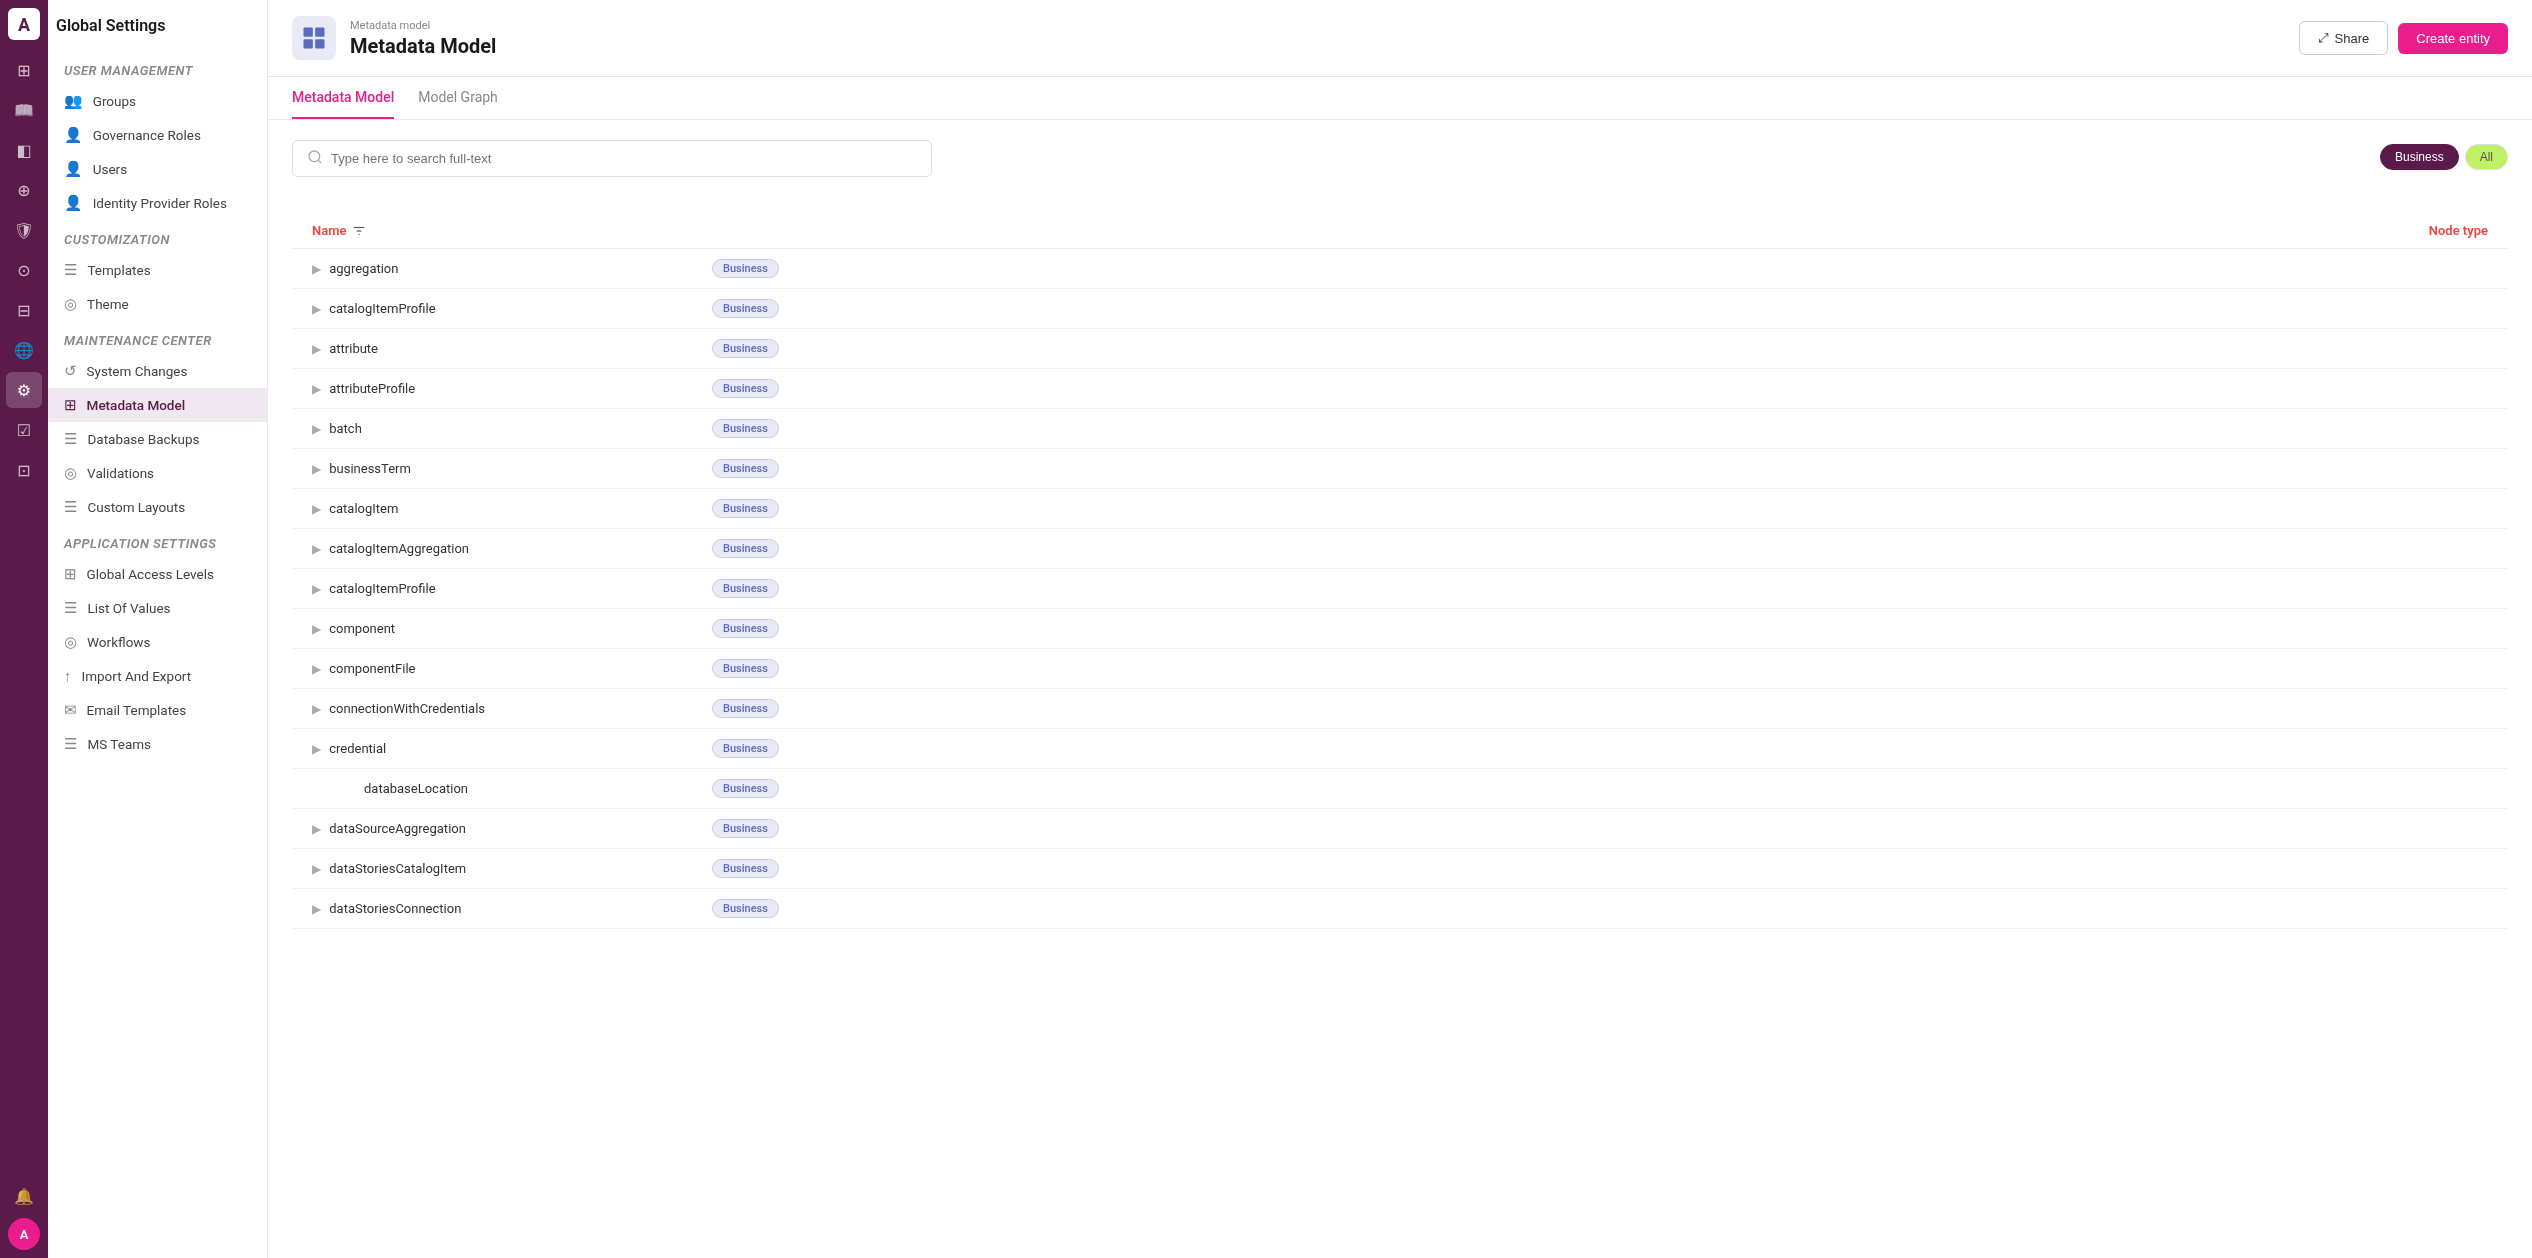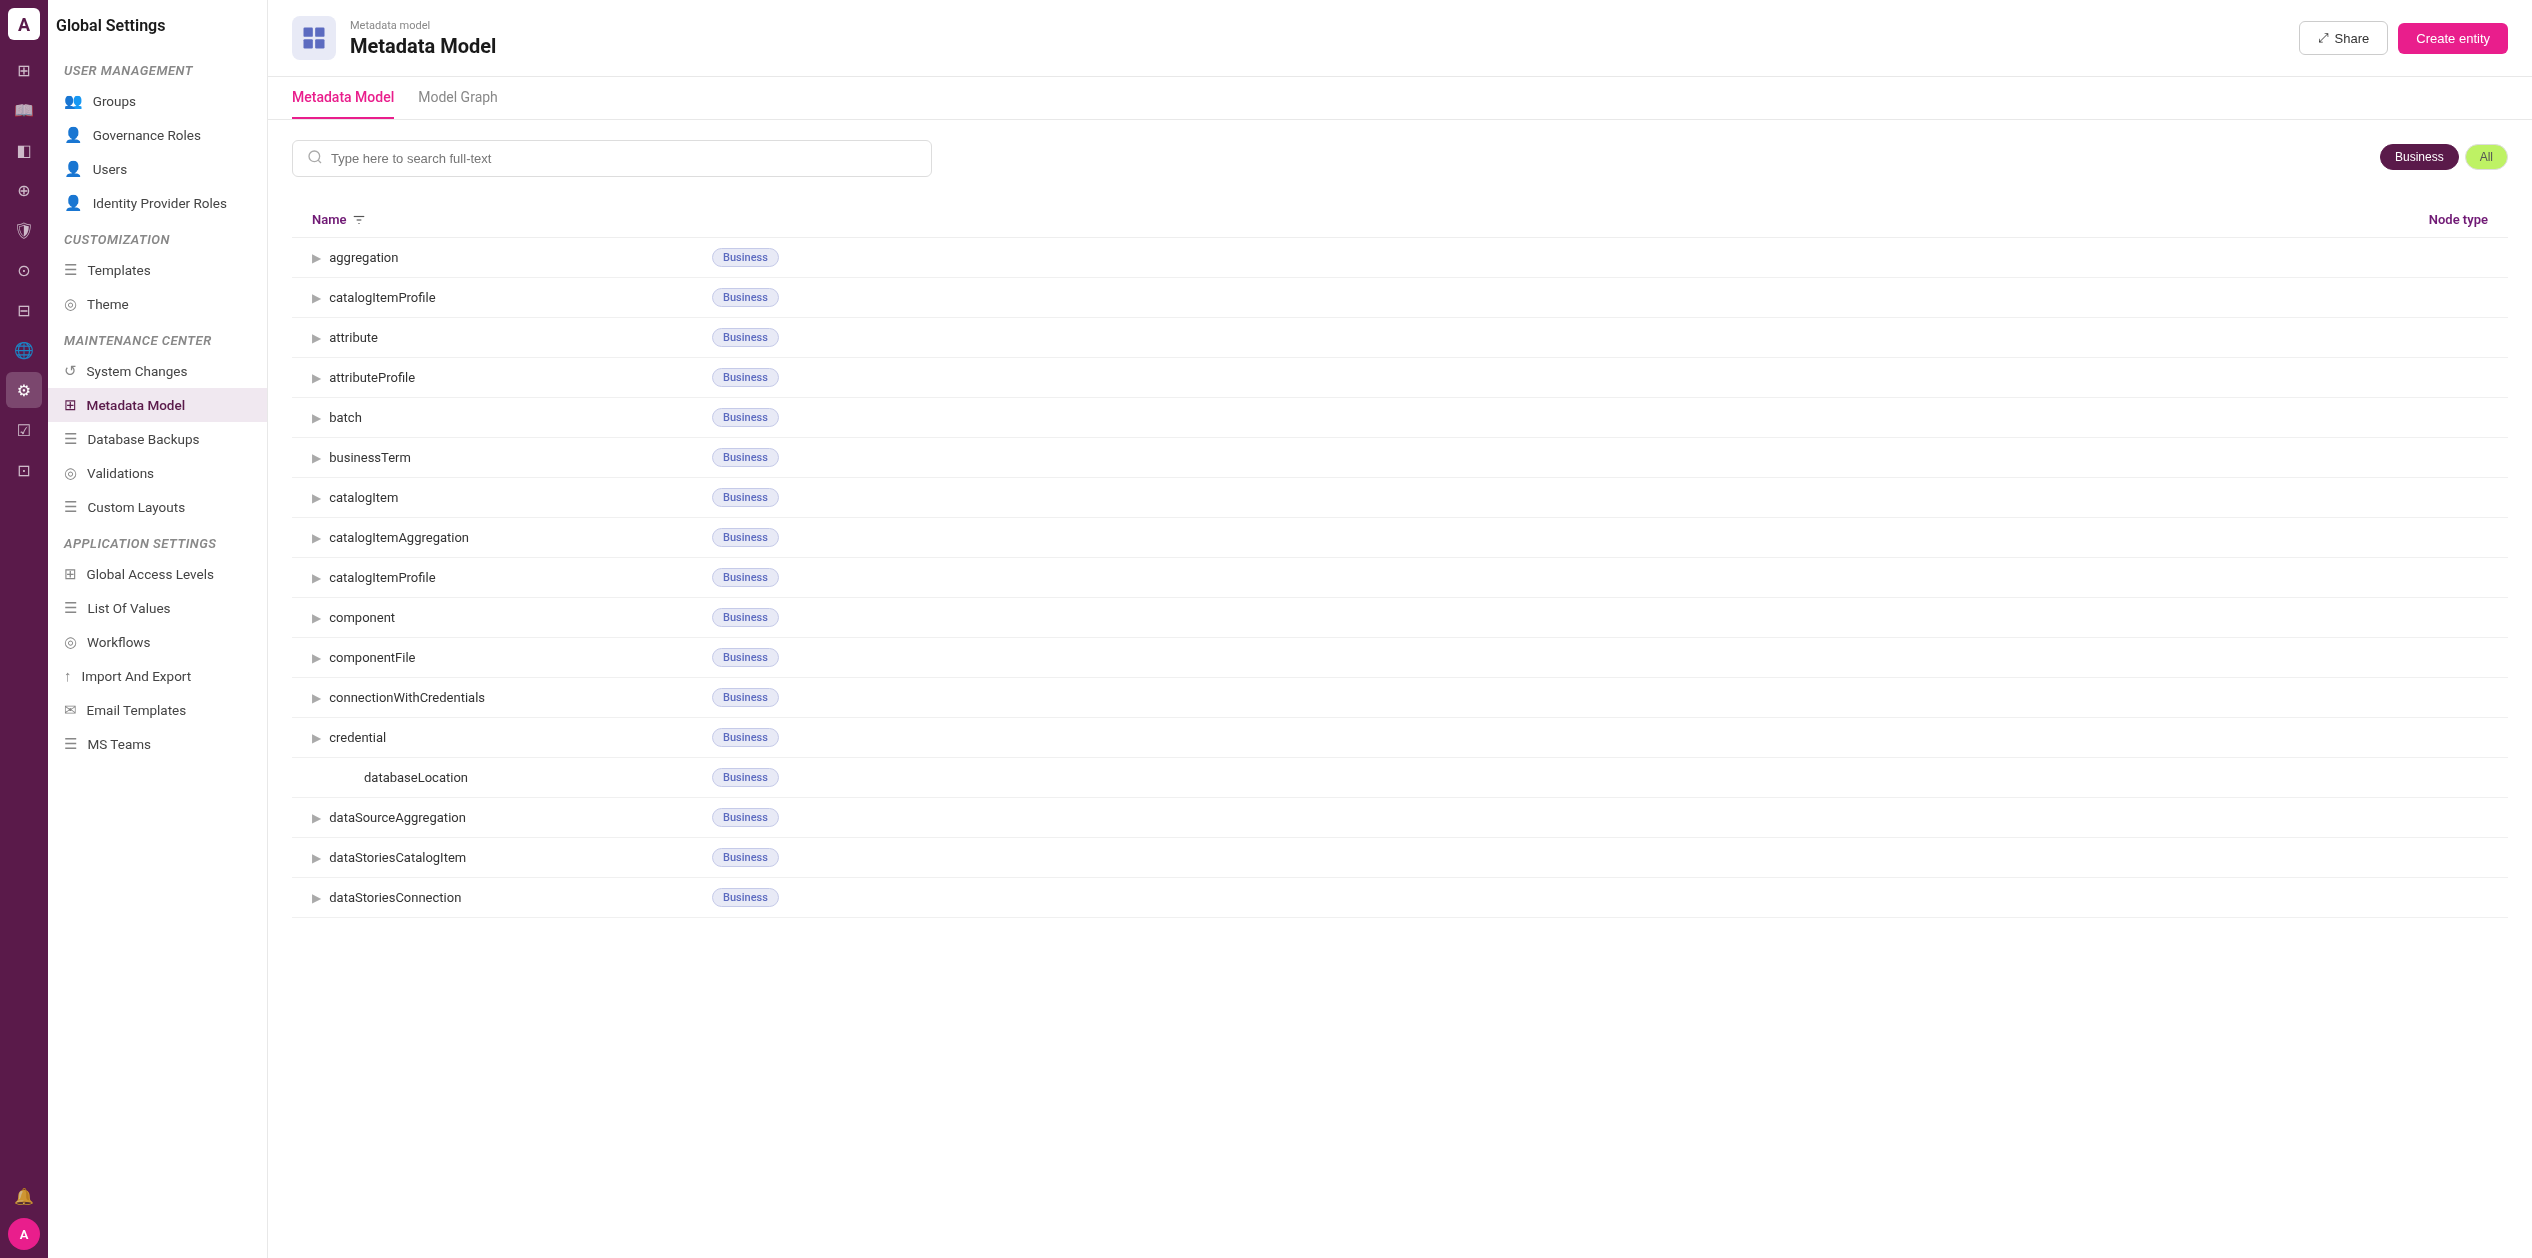"Type here to search full-text" .search-bar { margin-bottom: 9px -> 20px }
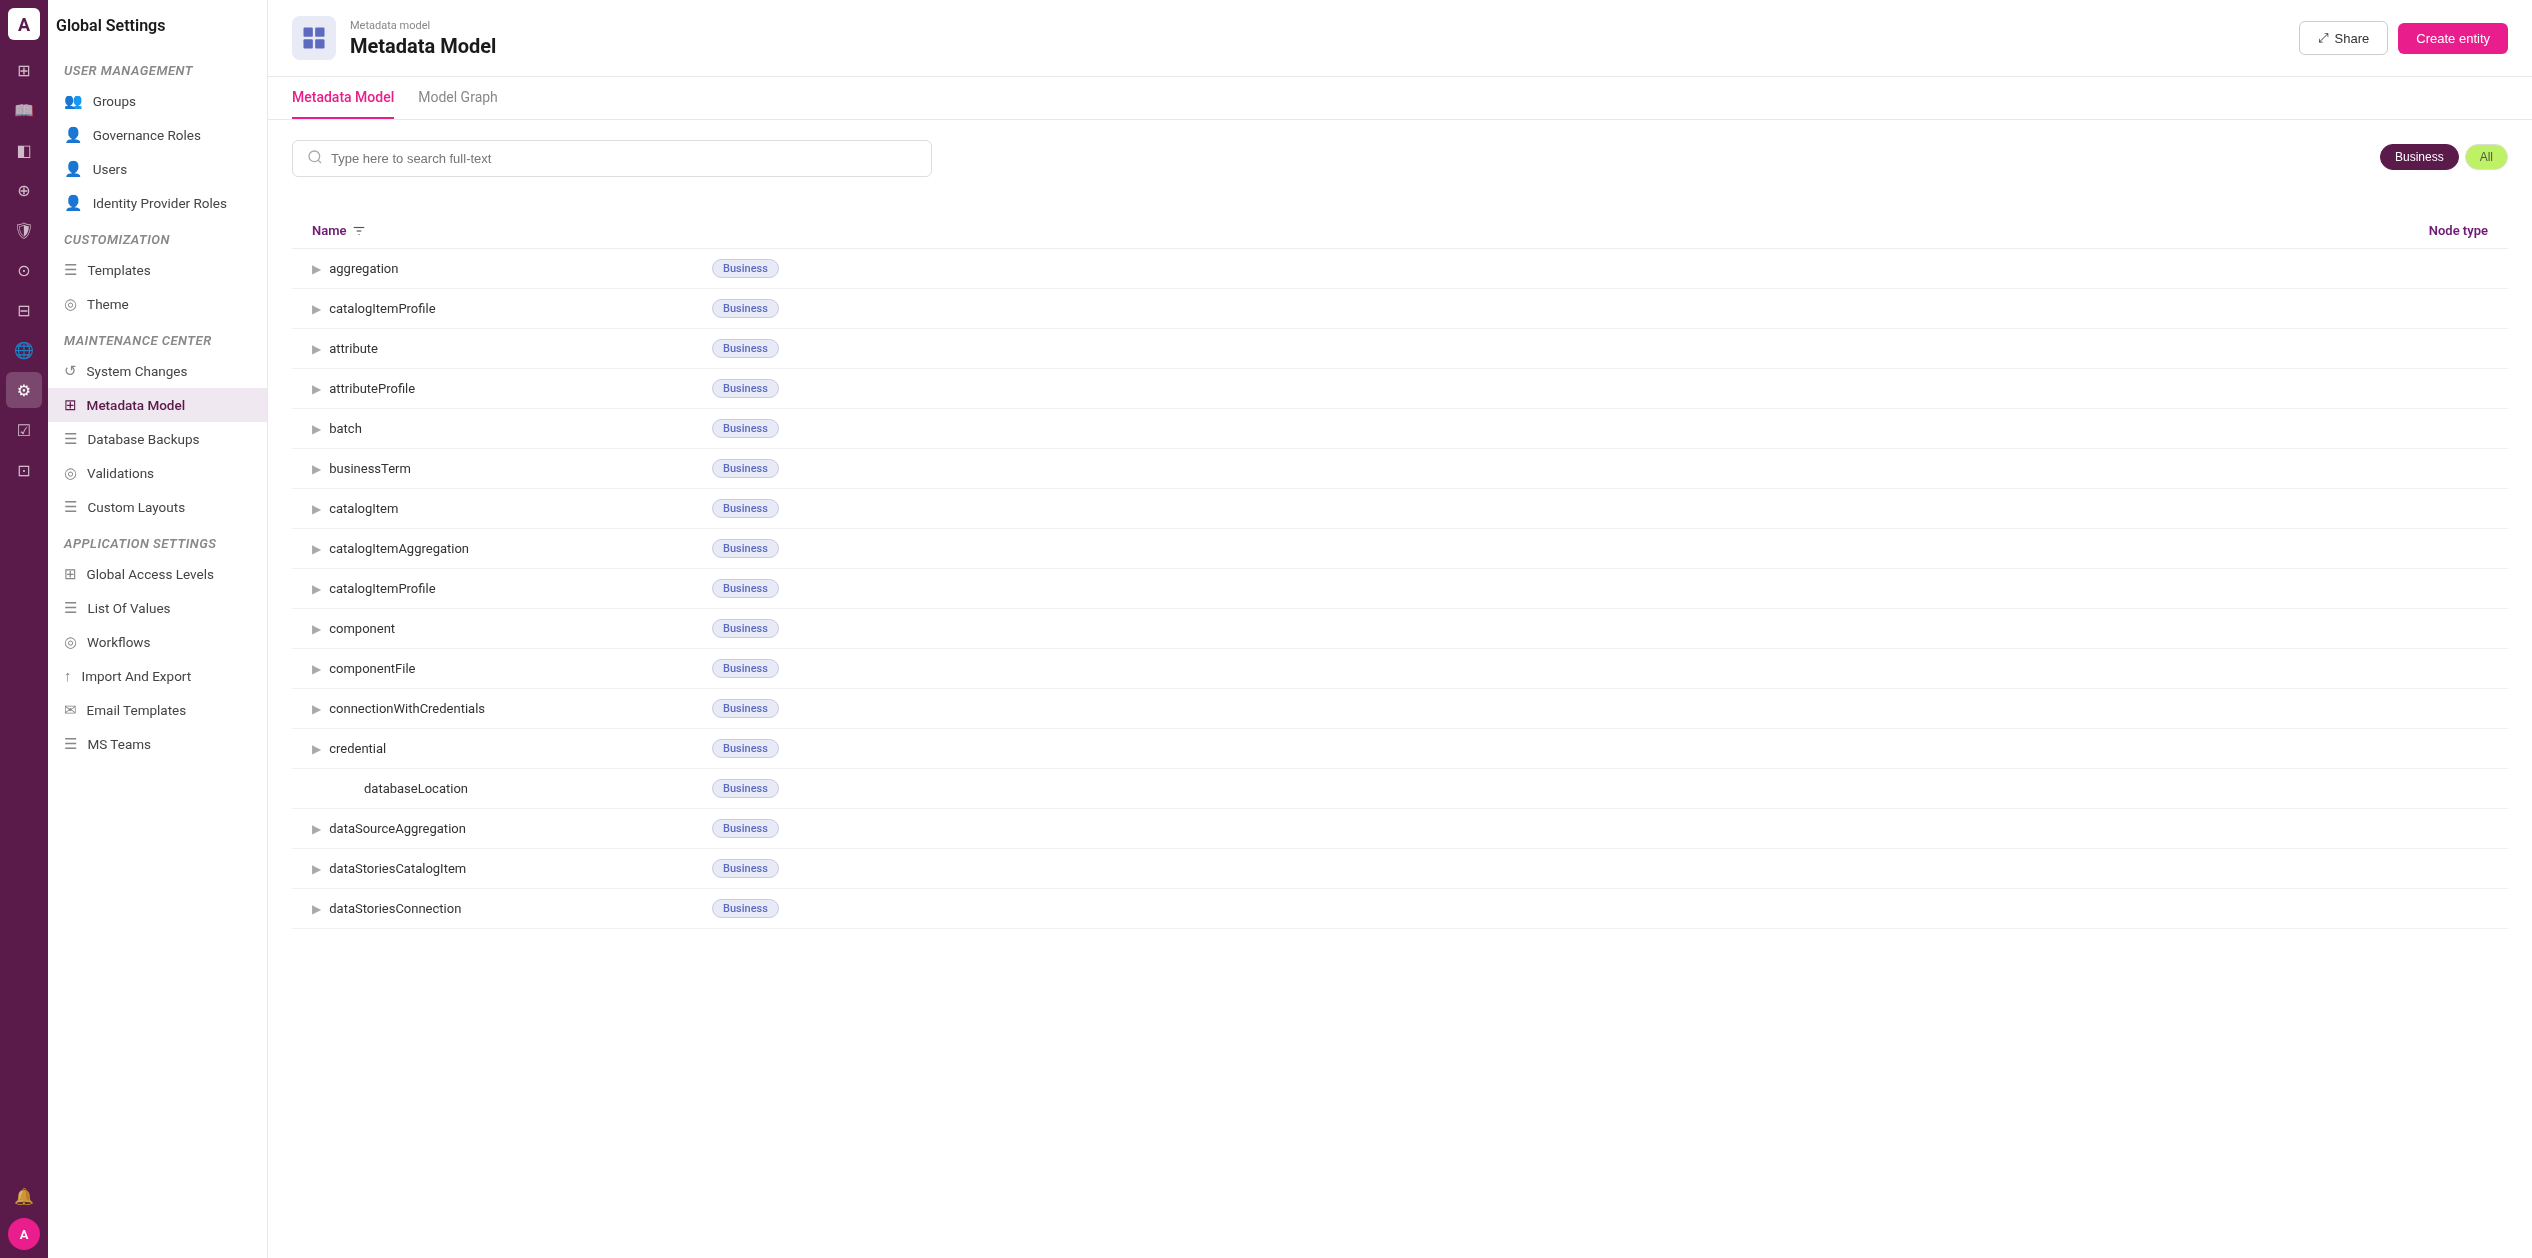"Name" .table-header { color: #701a75 -> #ef4444 }
